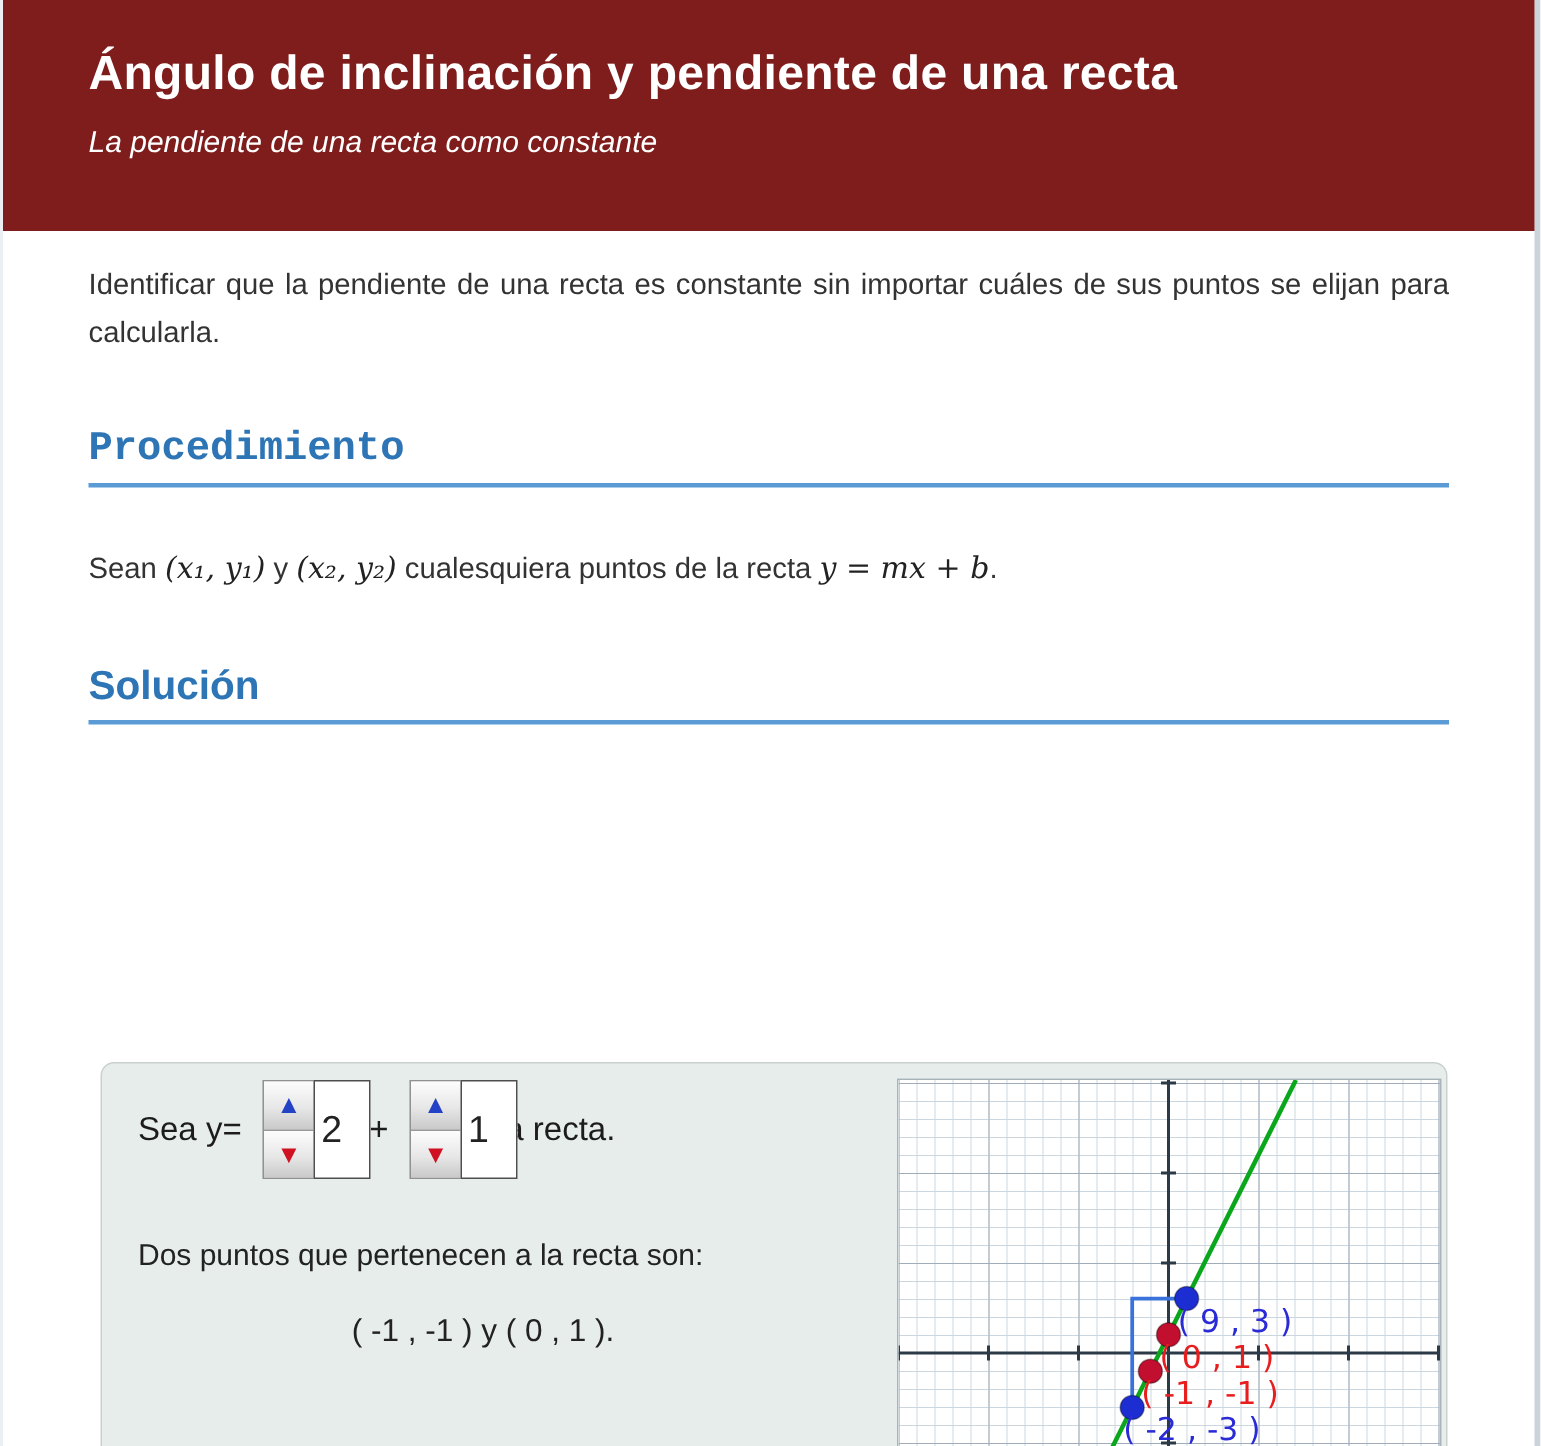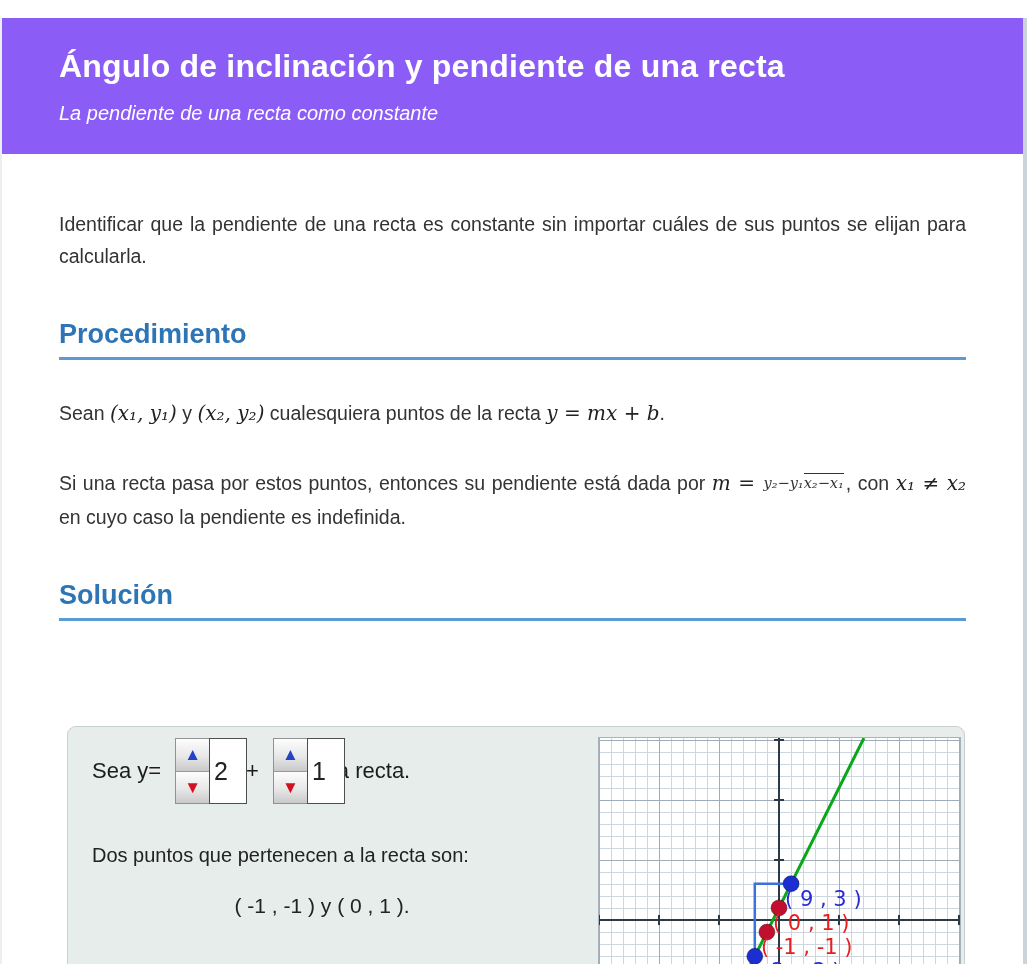"Ángulo de inclinación y pendiente" .hero { background: #8b5cf6 -> #7f1d1d; height: 136px -> 154px; margin-top: 18px -> none }
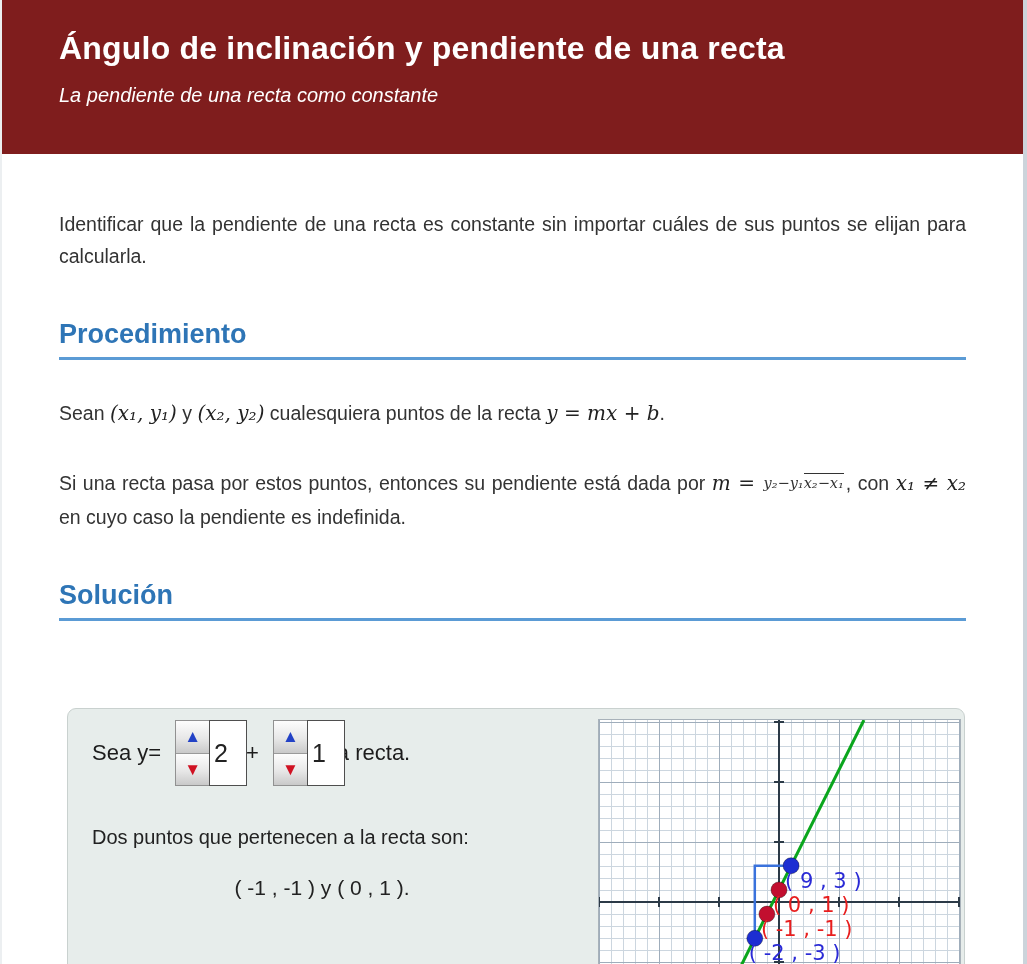"Identificar que la pendiente de" .para { margin-top: 54px -> 20px }
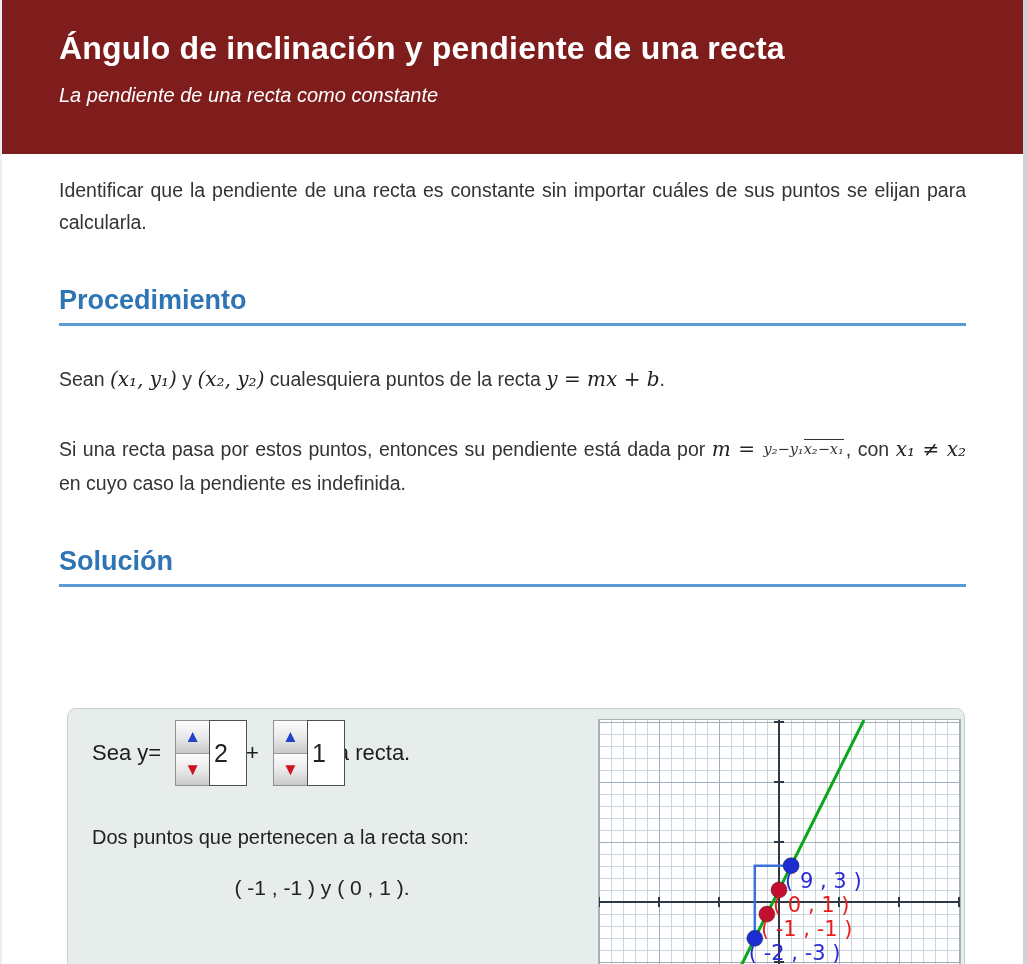"Procedimiento" .h-procedimiento { font-family: none -> Liberation Mono, monospace }
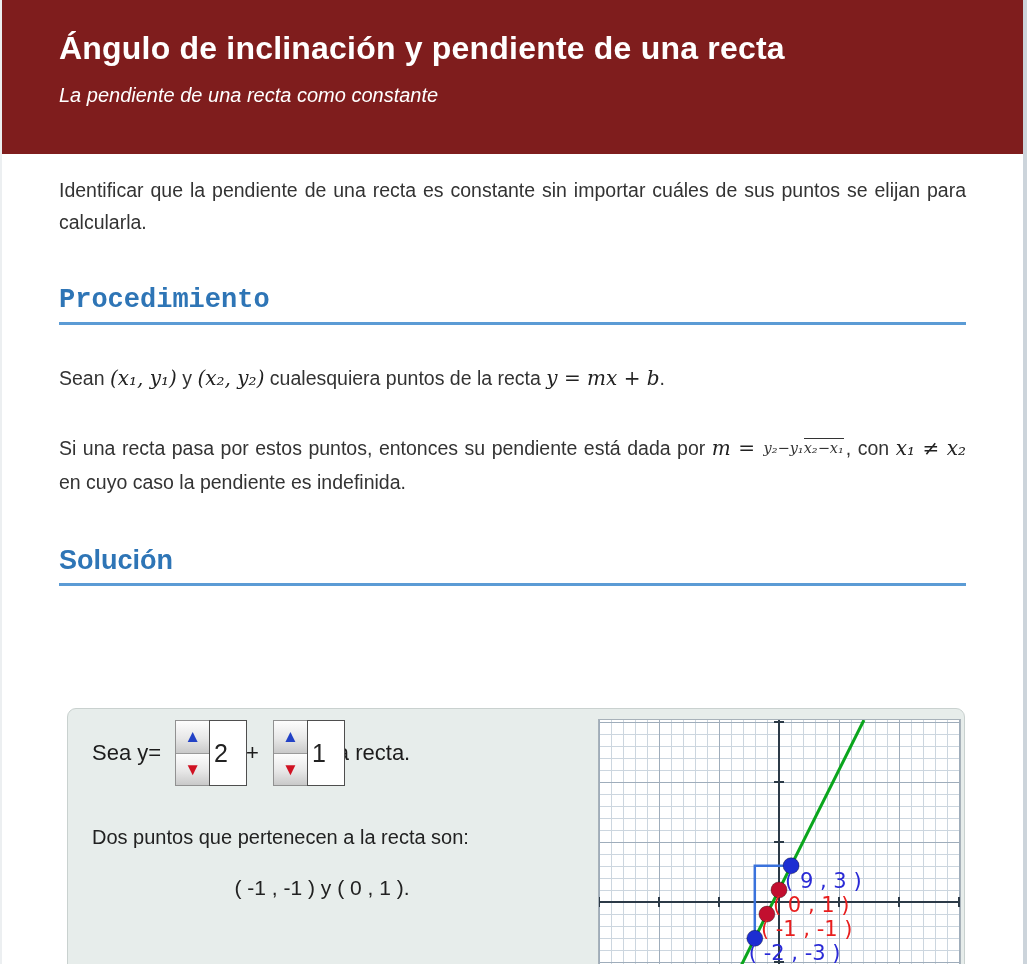"Si una recta pasa por" p.para-math { html: <p><span>Si una recta pasa por estos puntos, entonces su pendiente está dada por </span><span>m =</span> <span><span>y₂−y₁</span><span>x₂−x₁</span></span><span>, con </span><span>x₁ ≠ x₂</span><span> en cuyo caso la pendiente es indefinida.</span></p> -> none }
